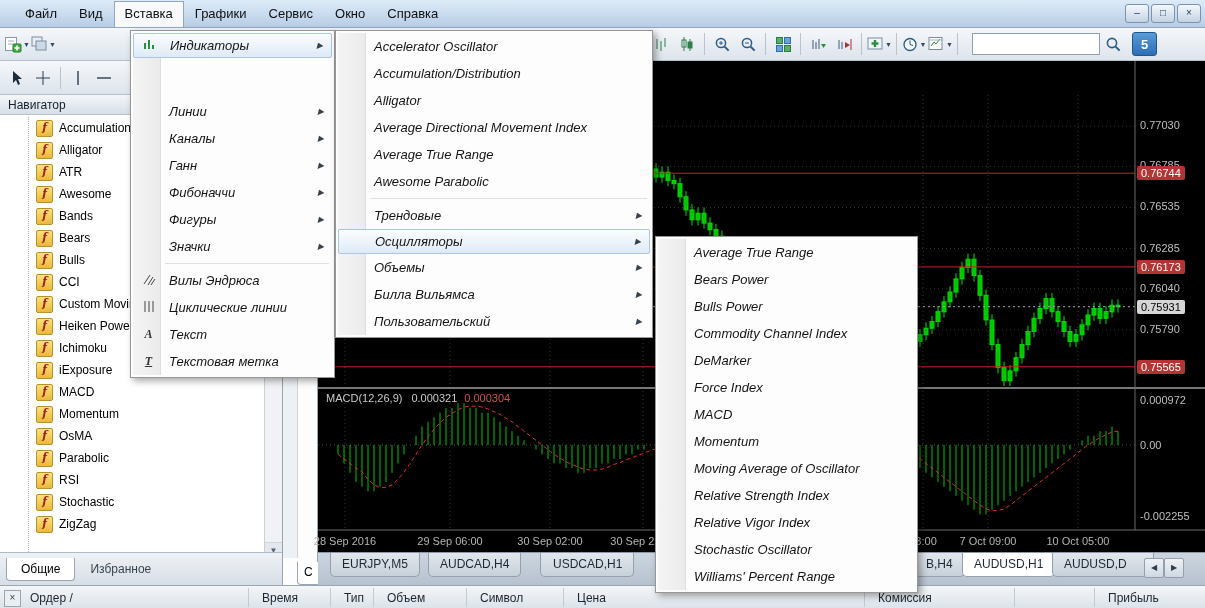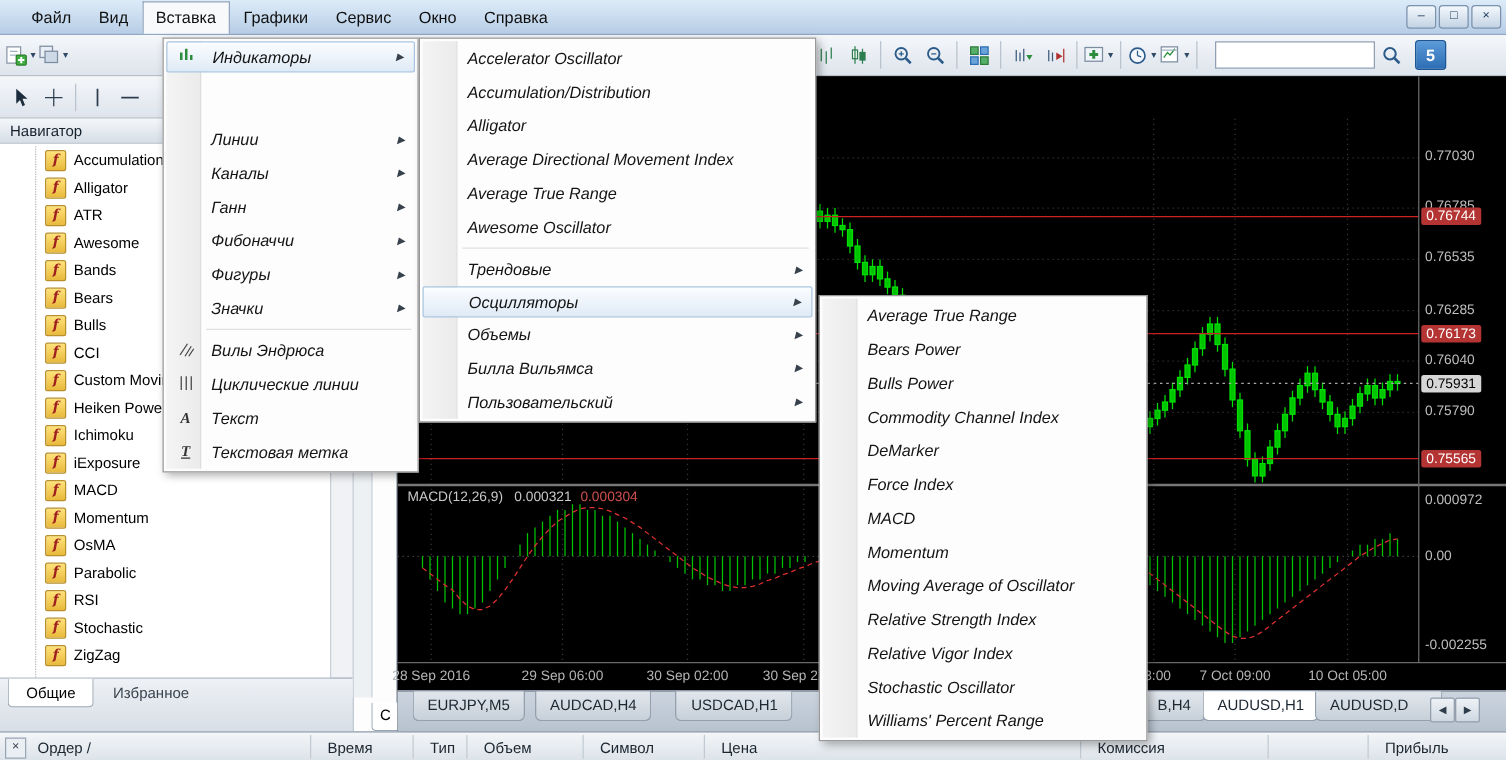"Awesome Oscillator" span.mlab { text: Oscillator -> Parabolic }
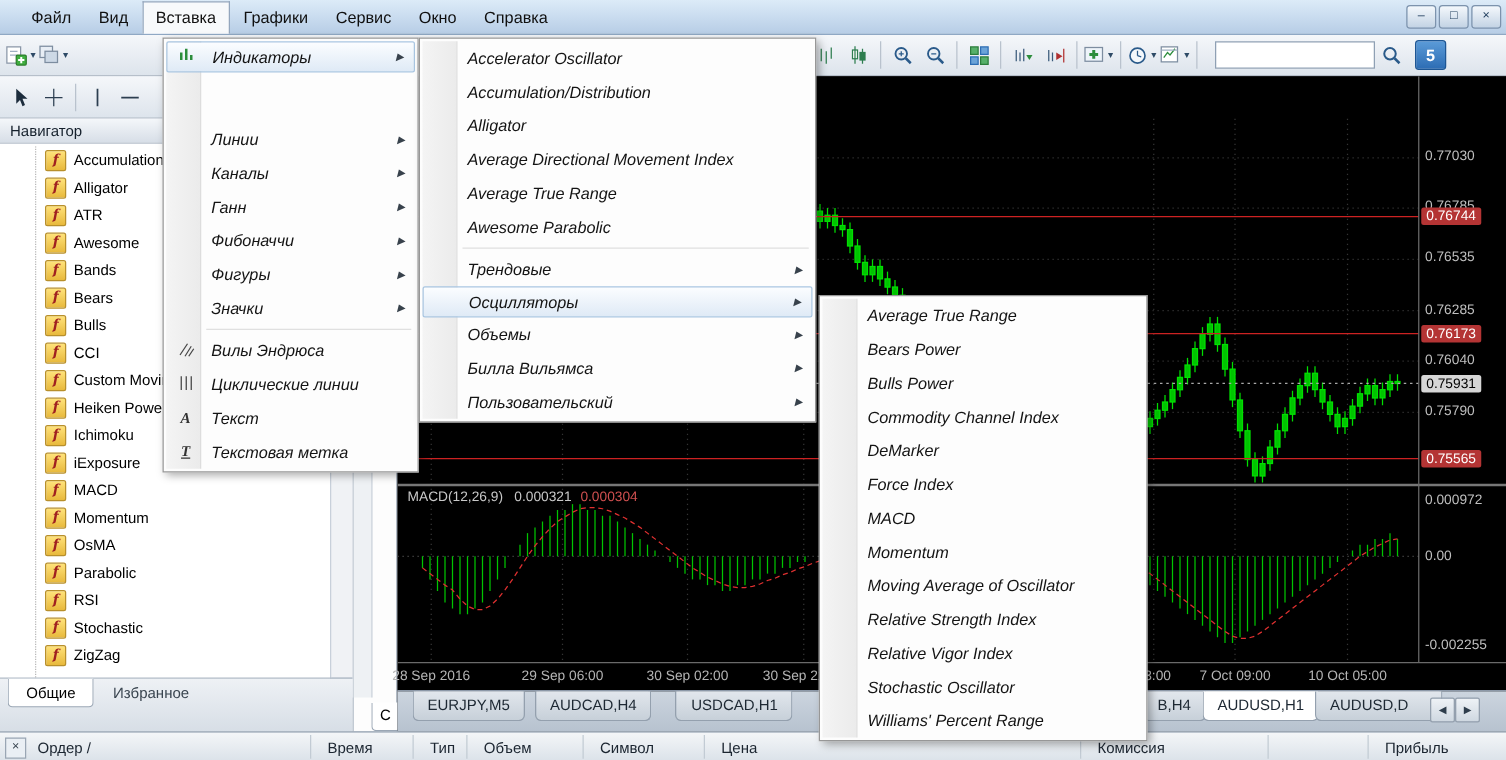"Общие" .nav-tabs { align-items: flex-start -> center; height: 43px -> 33px }
